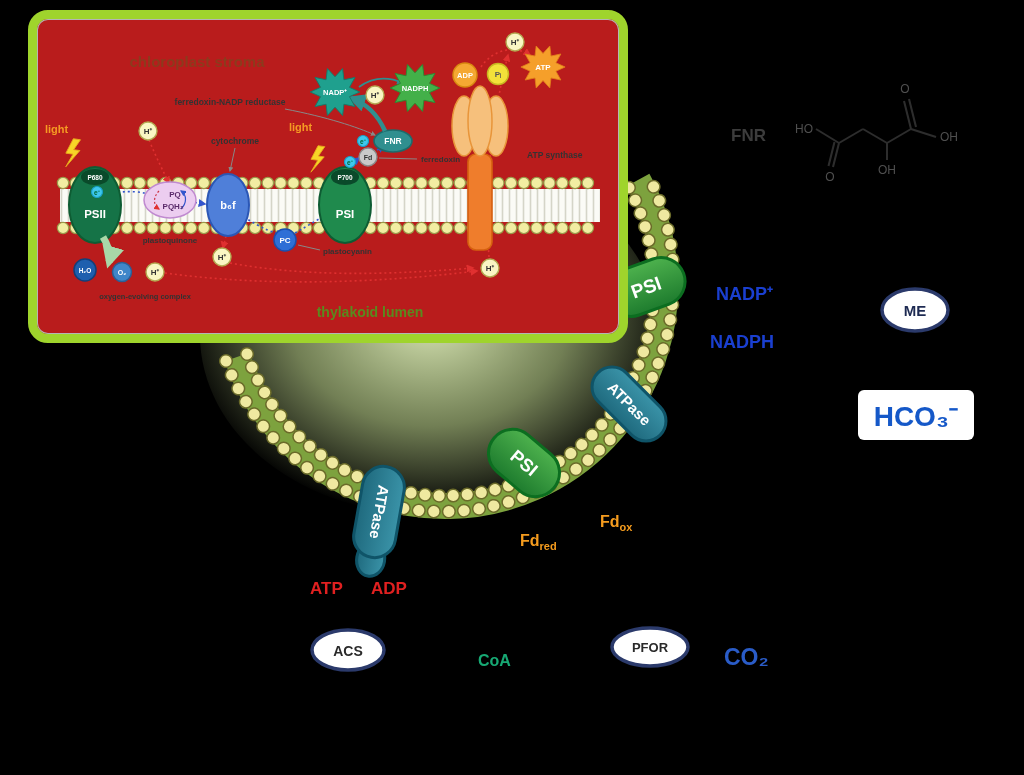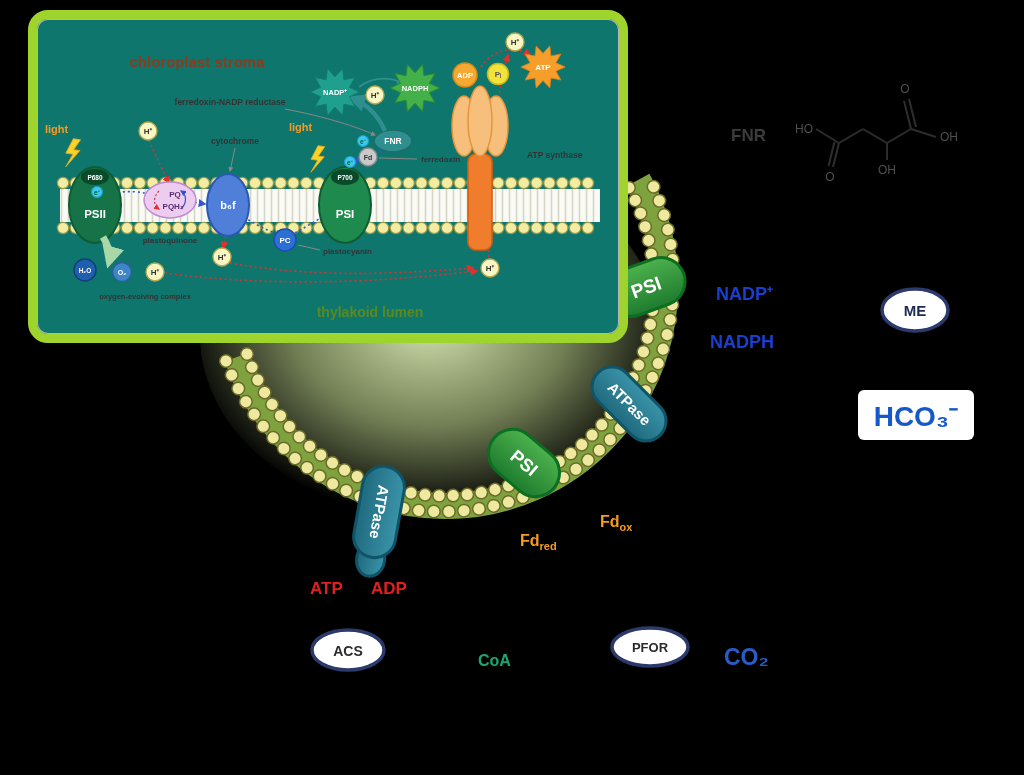"chloroplast stroma" #insetPanel { background: #0f766e -> #b91c1c }
